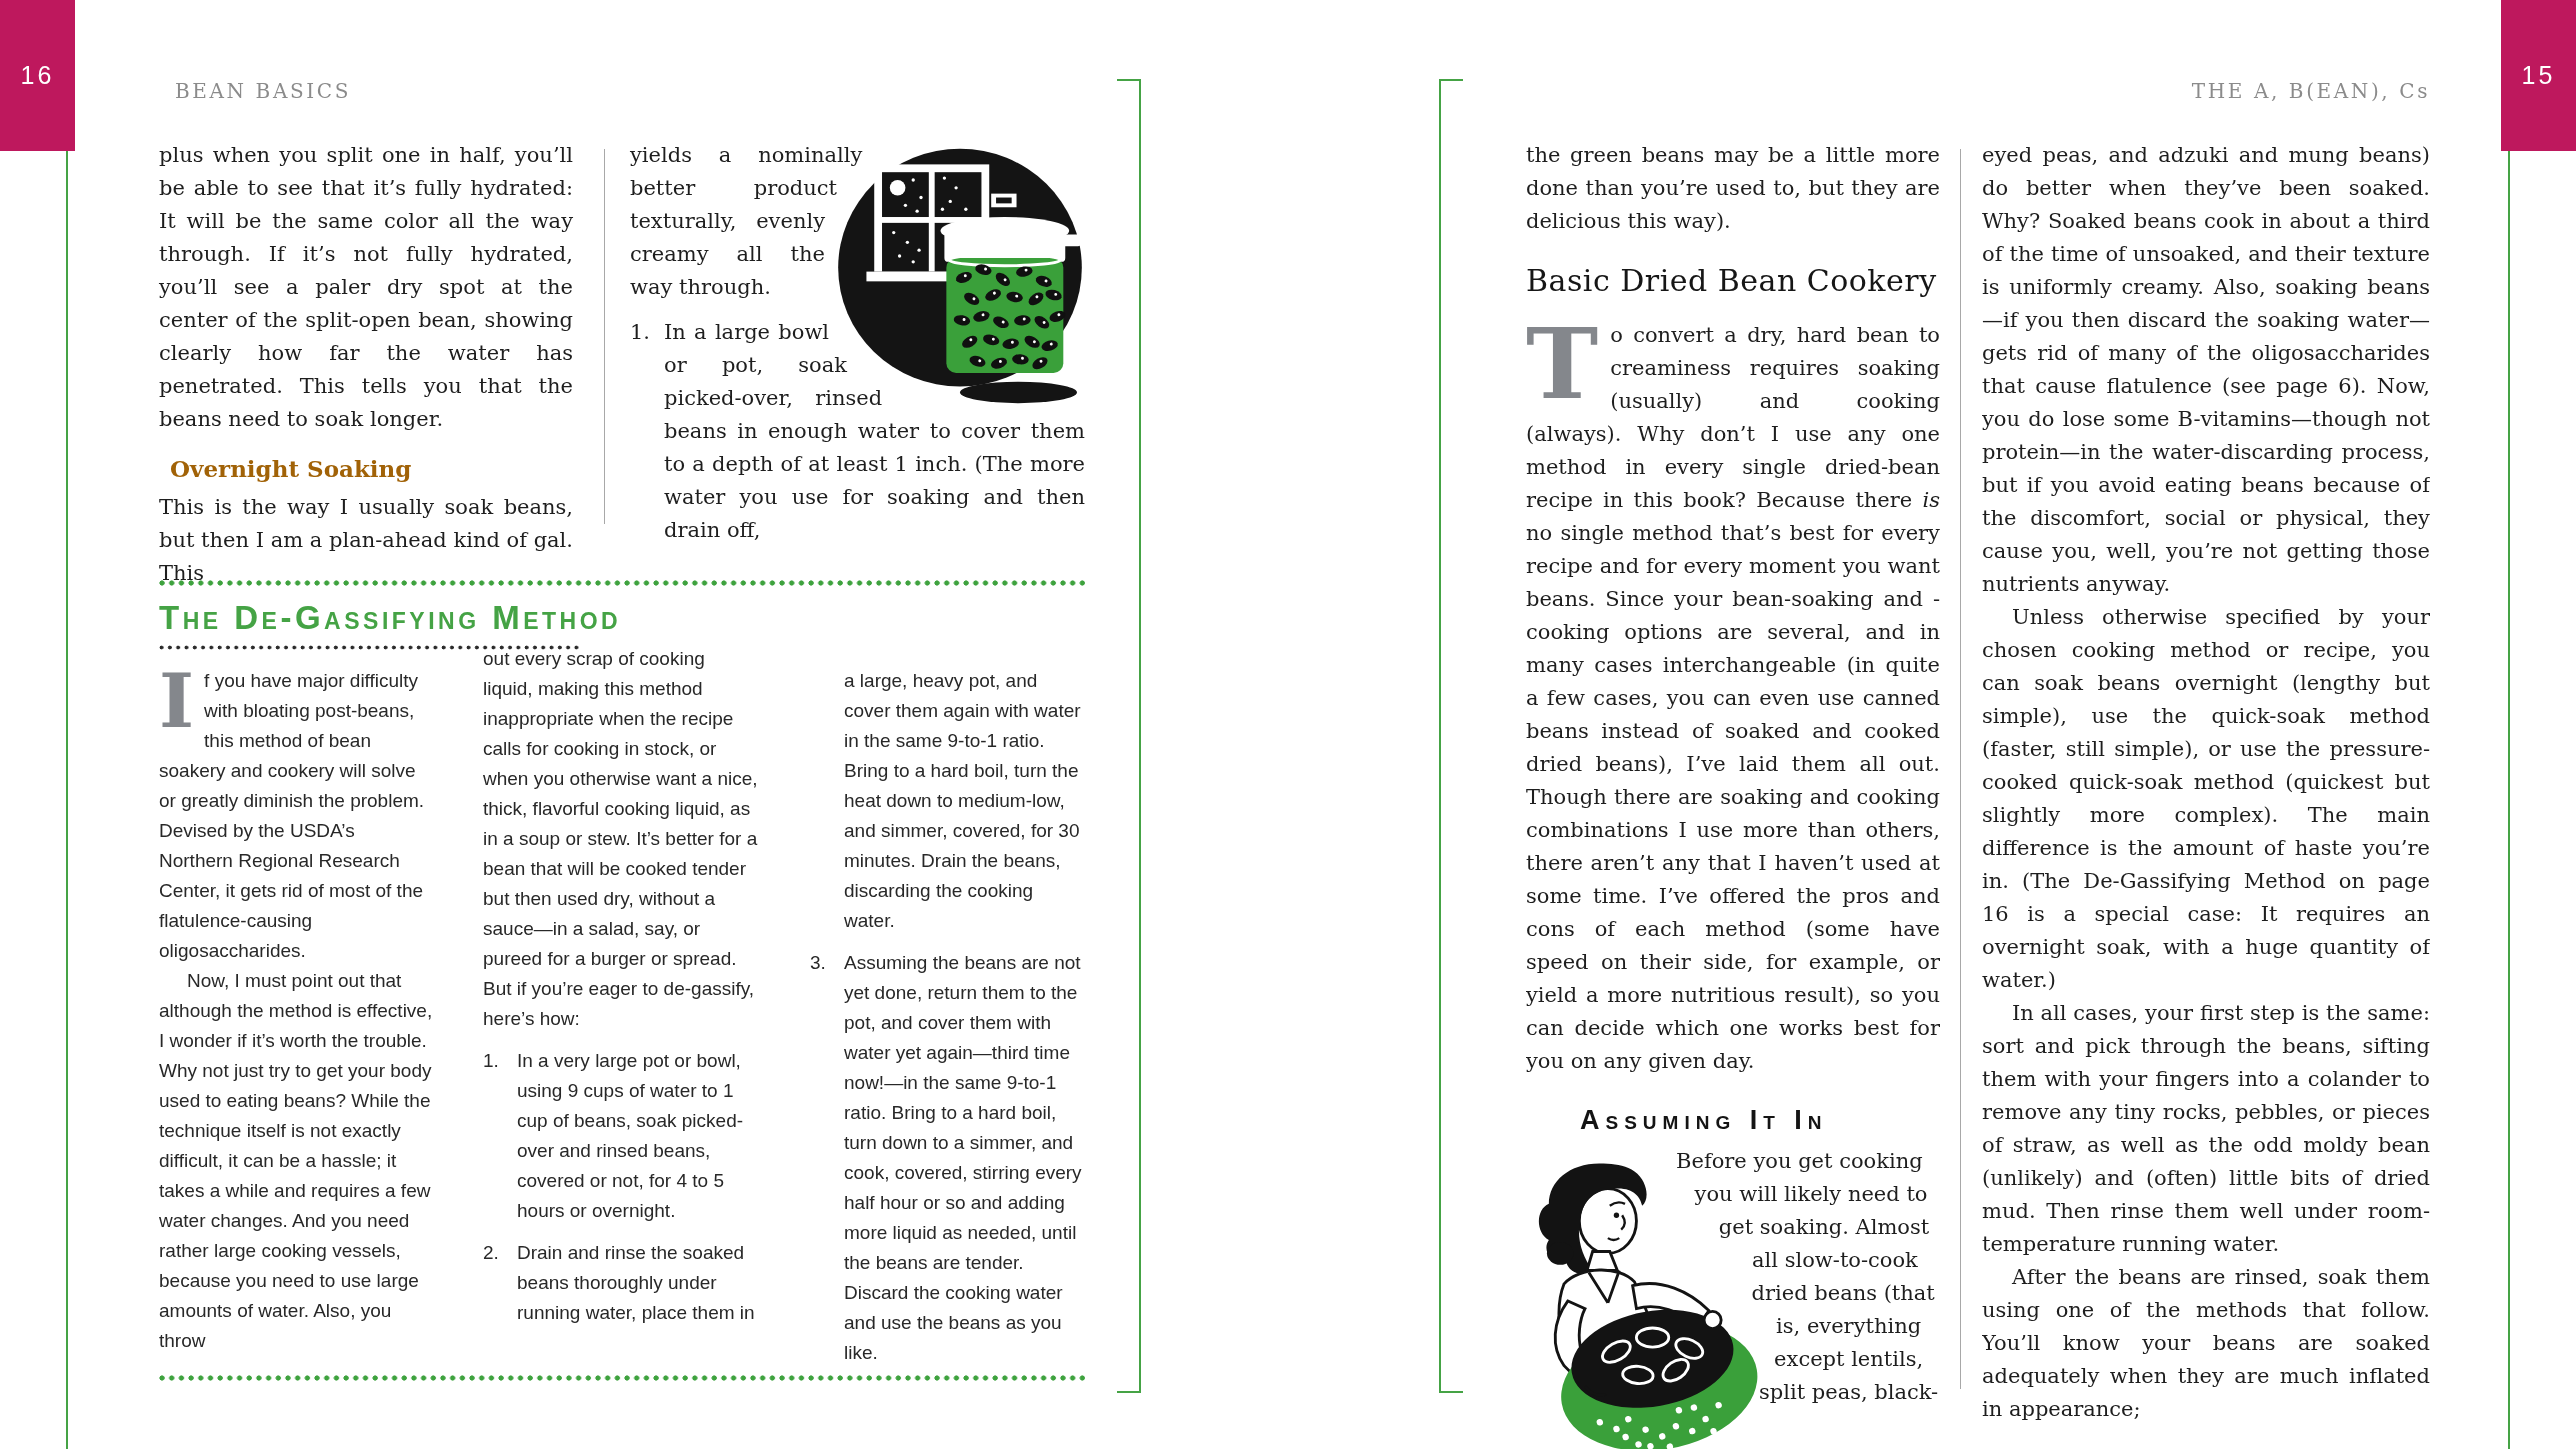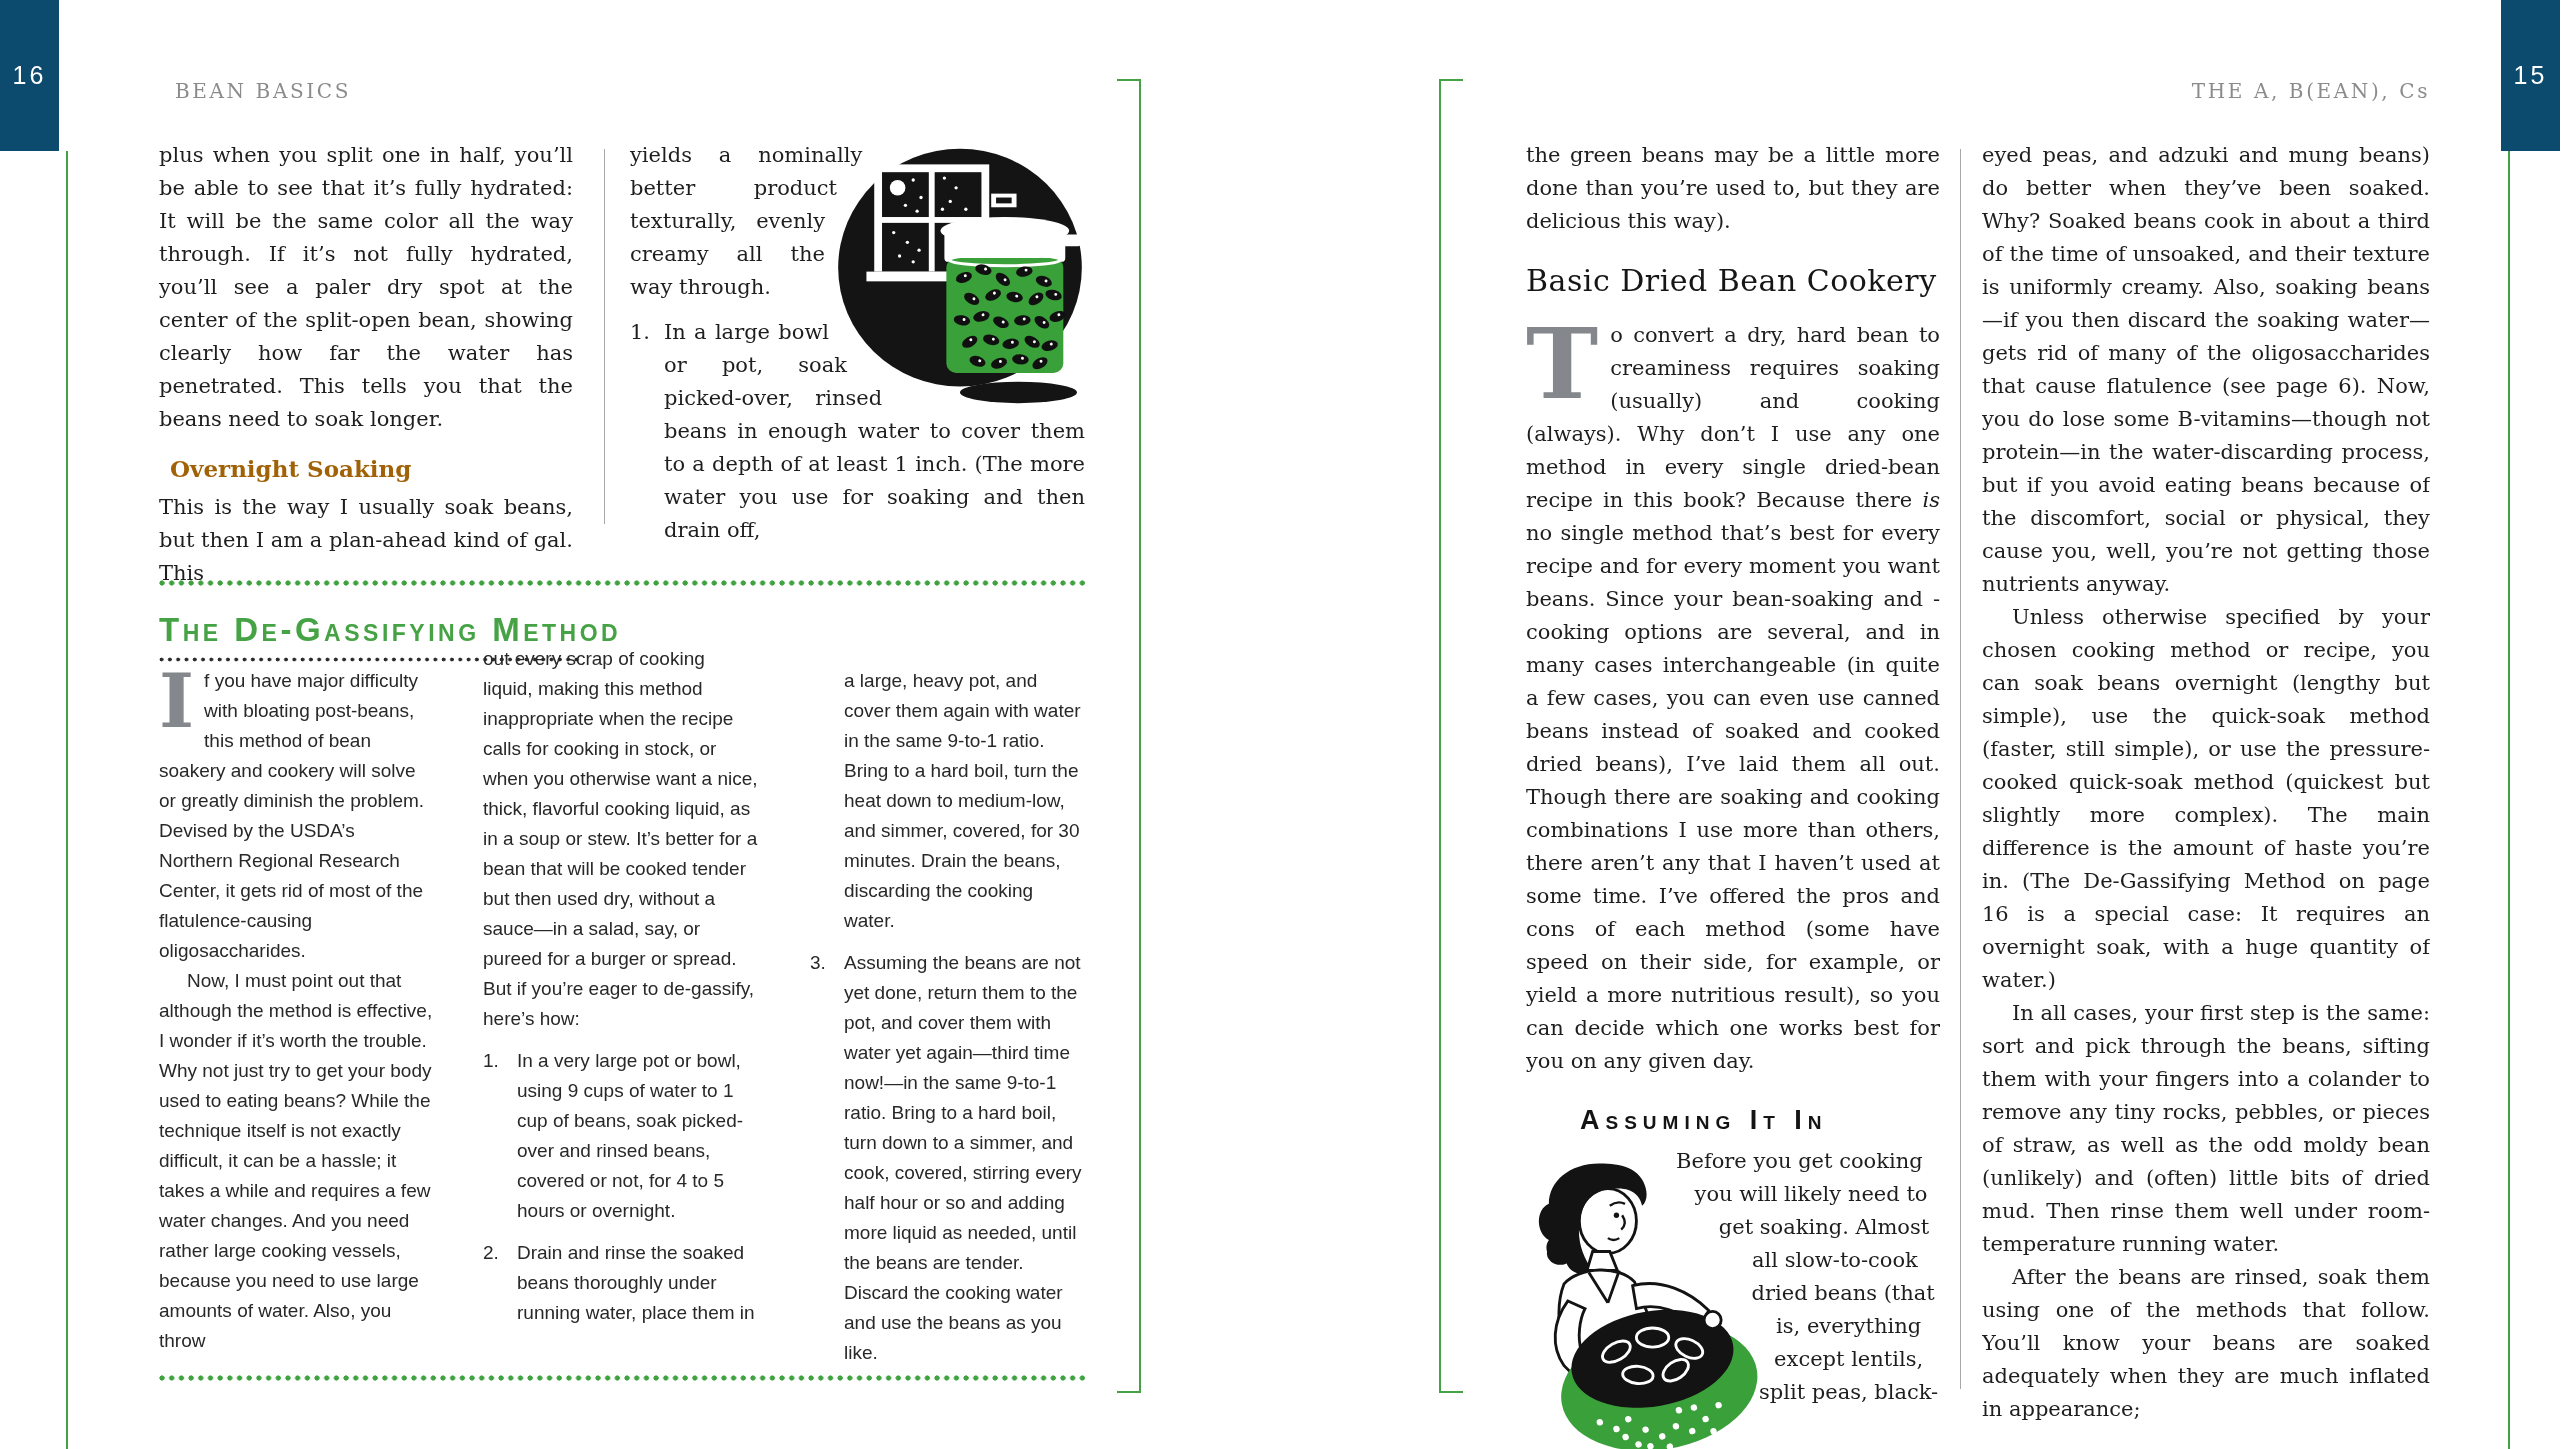"16" .numbox { background: #0c4a6e -> #be185d; width: 59px -> 75px }
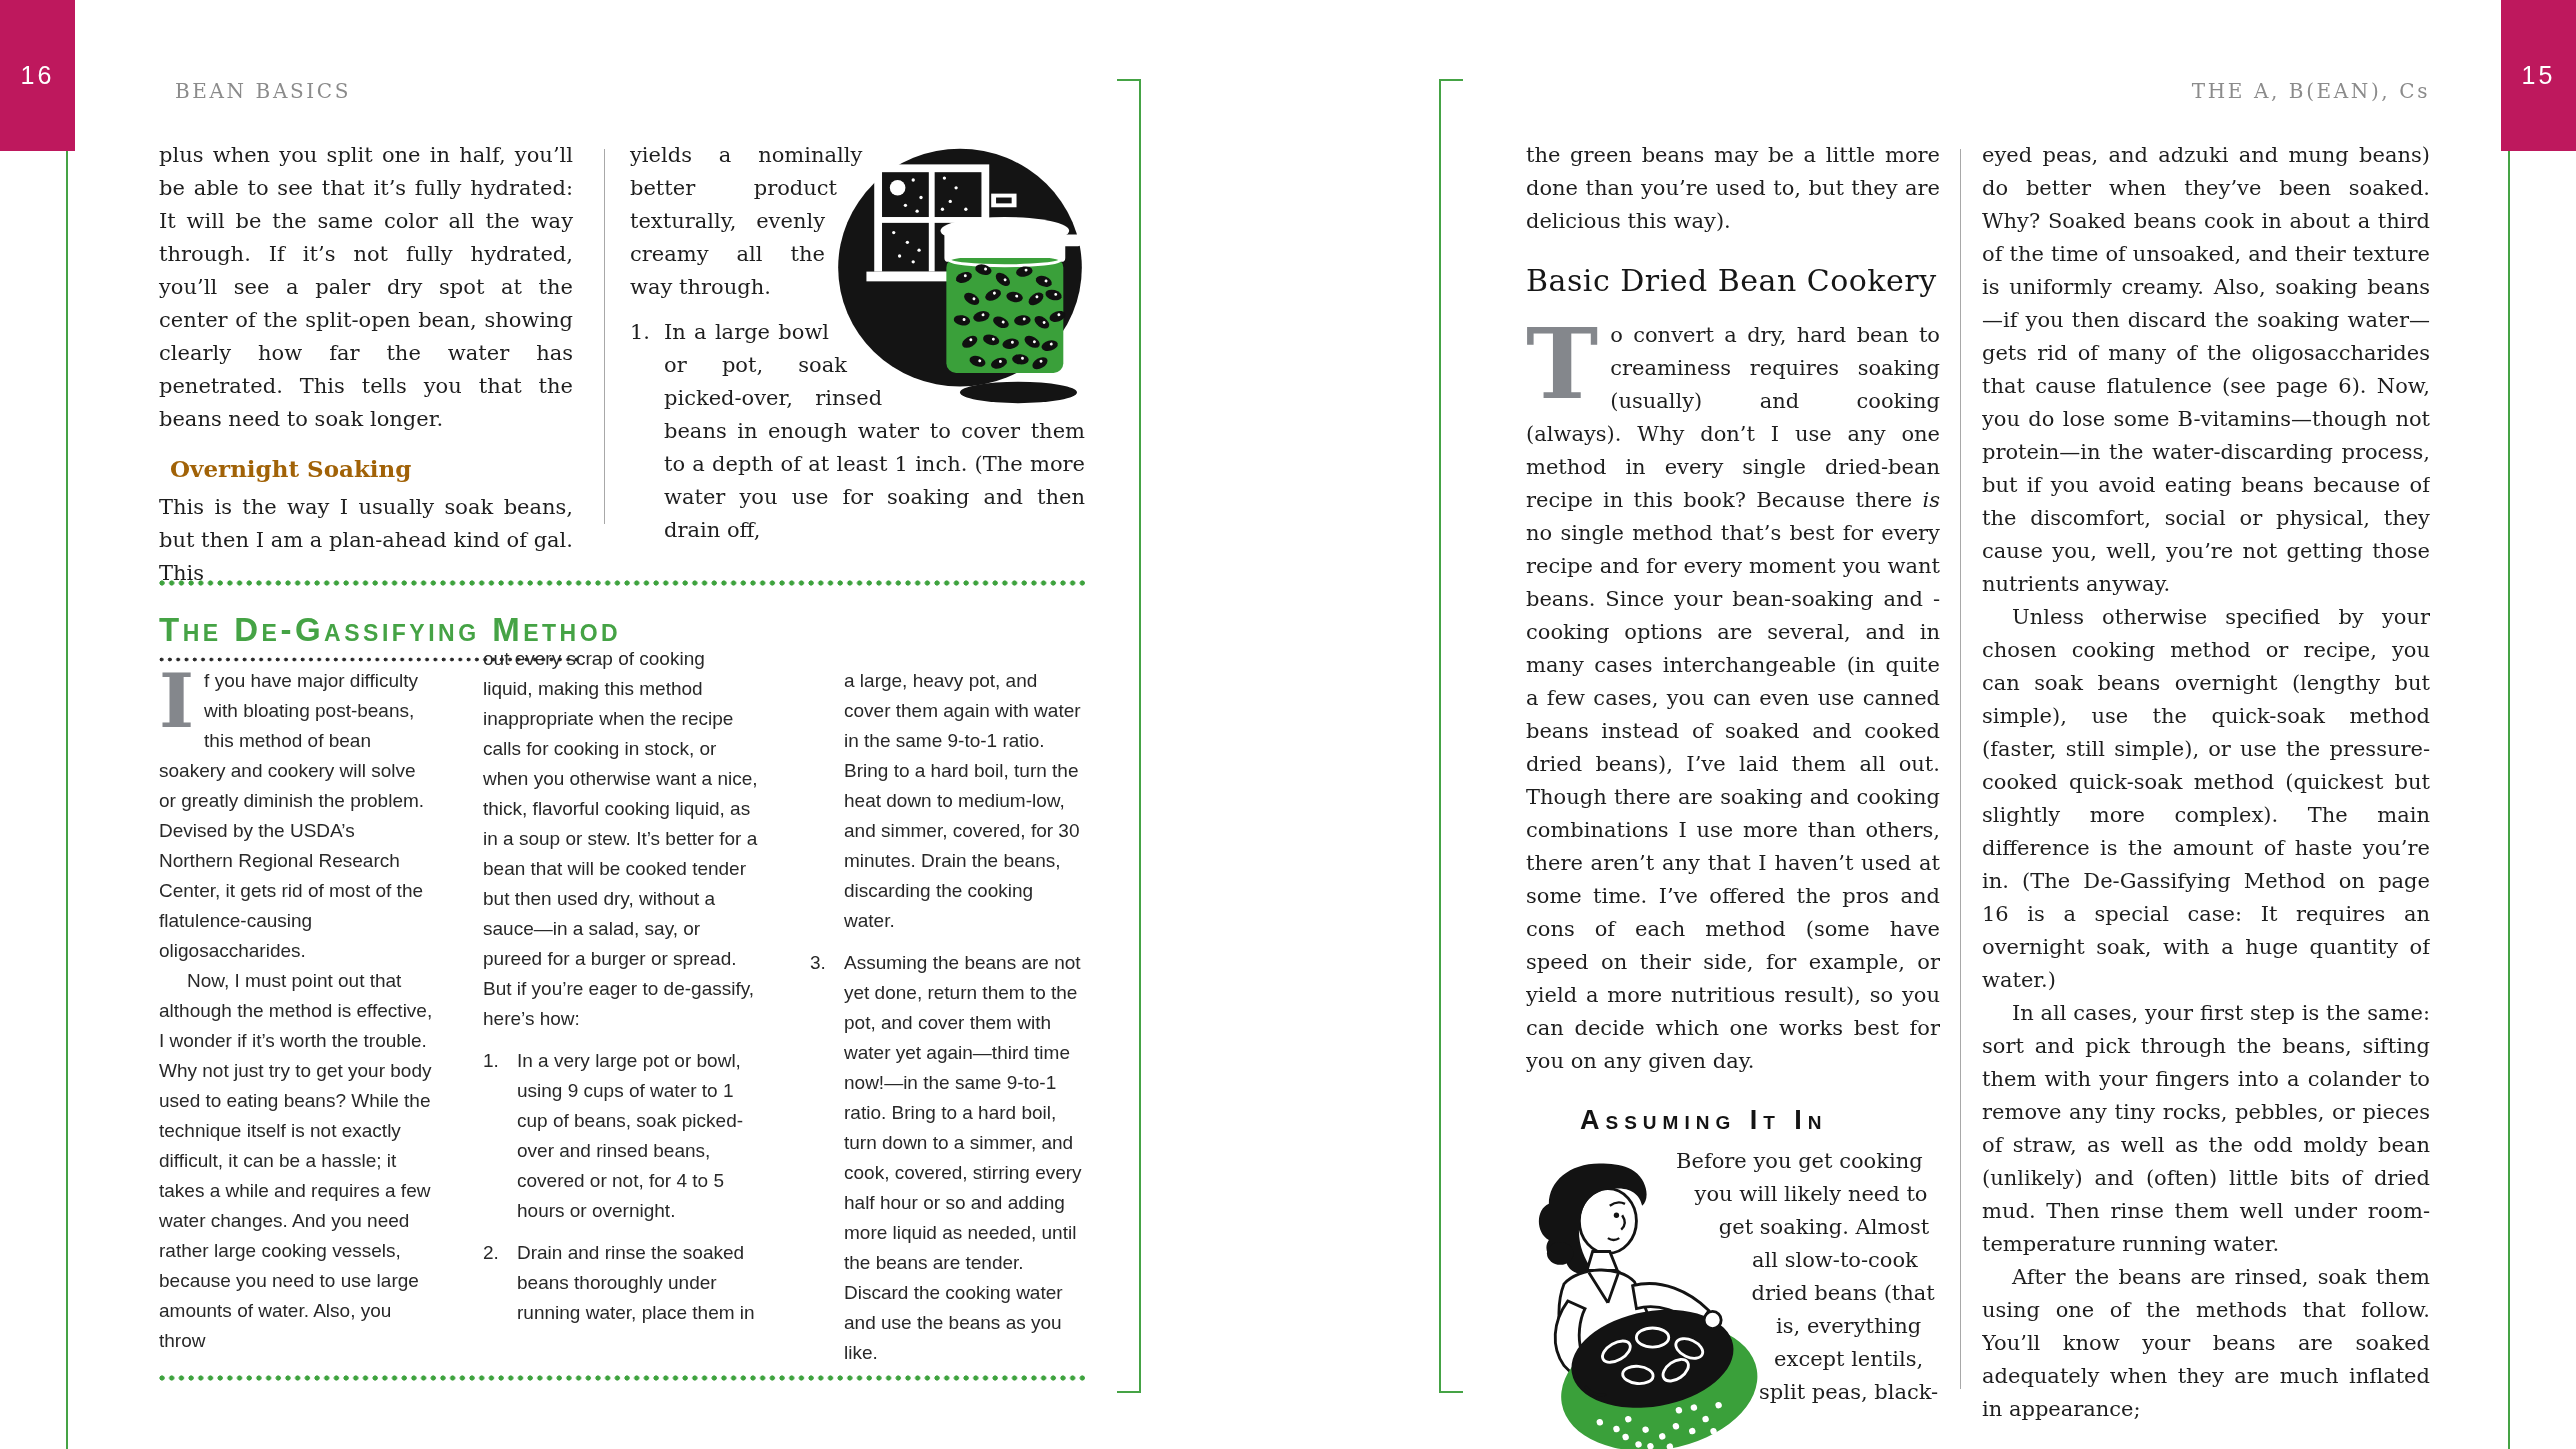"The De-Gassifying Method" .degas-title { margin: 24px 0 0 0 -> 12px 0 0 0 }
